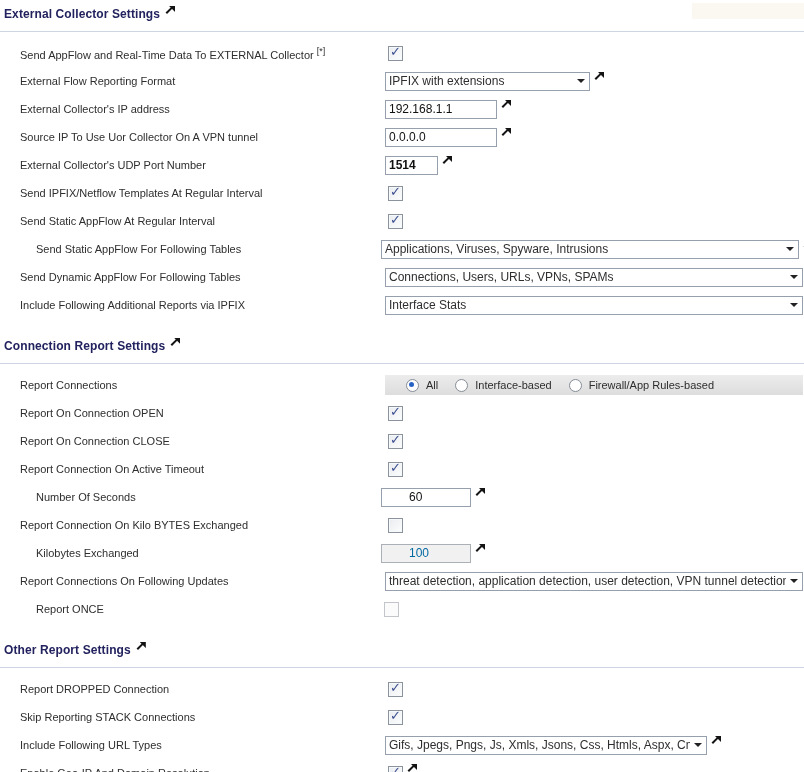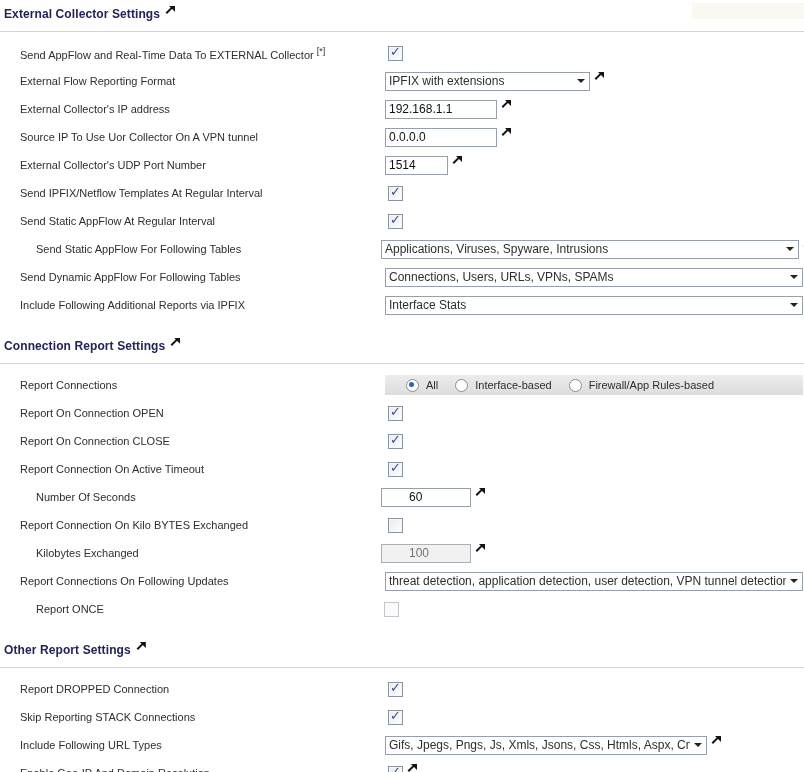"1514" .w53 { font-weight: none -> bold; width: 63px -> 53px }
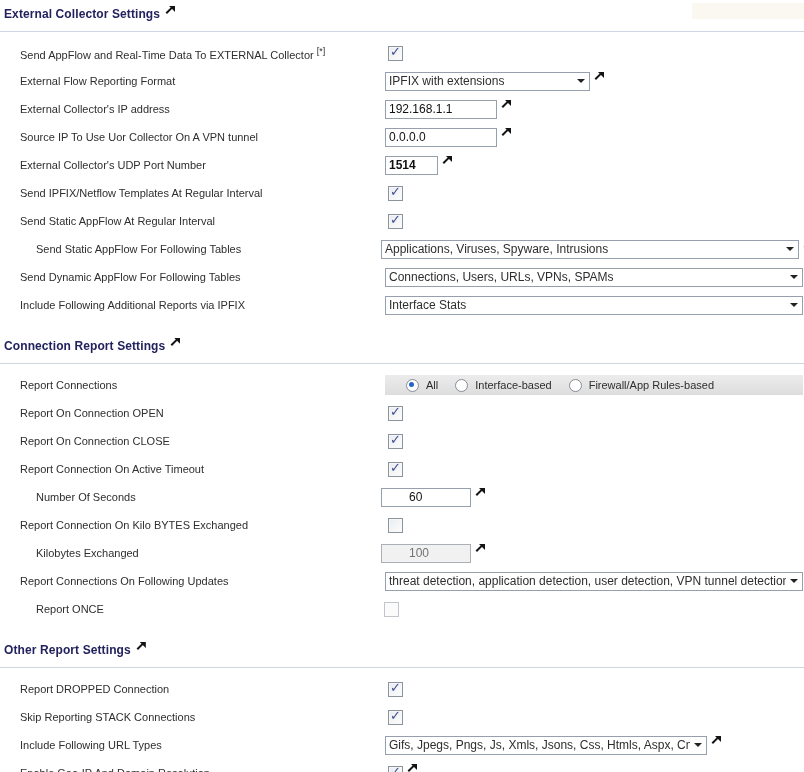"100" .ti:disabled { color: #737373 -> #0369a1 }
